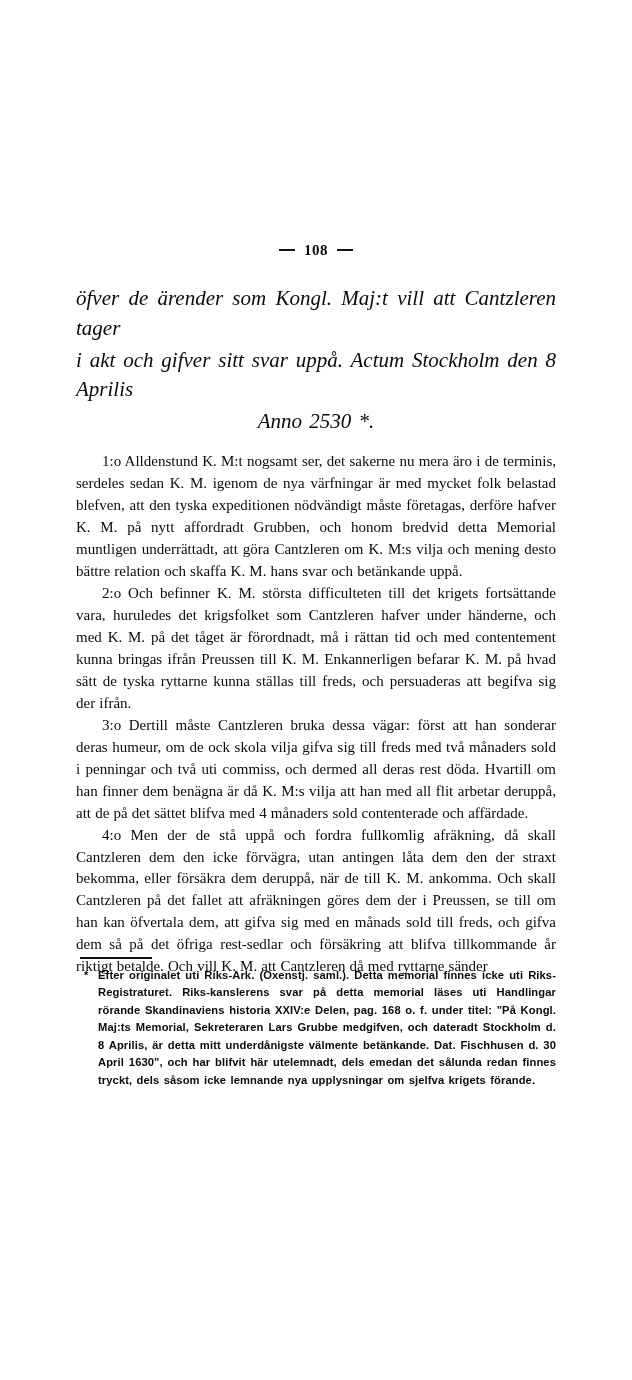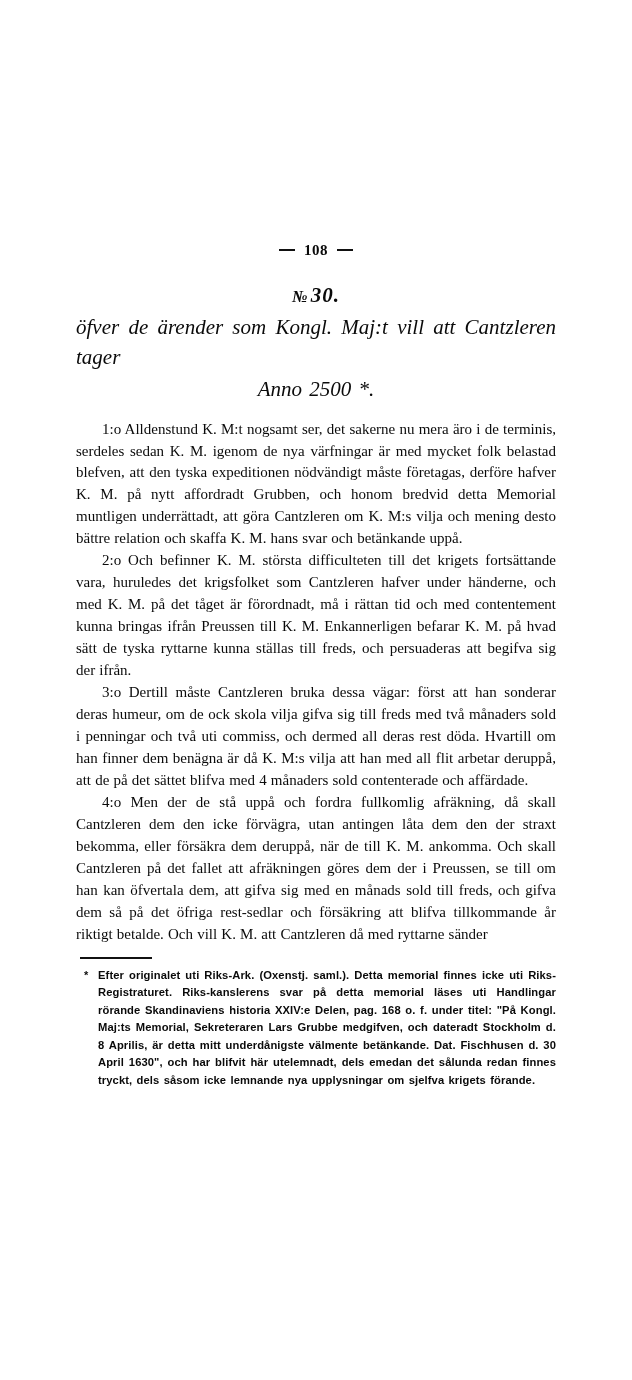"№ 30." div.numero { html: <div> <span>№</span><span>30.</span> </div> -> none }
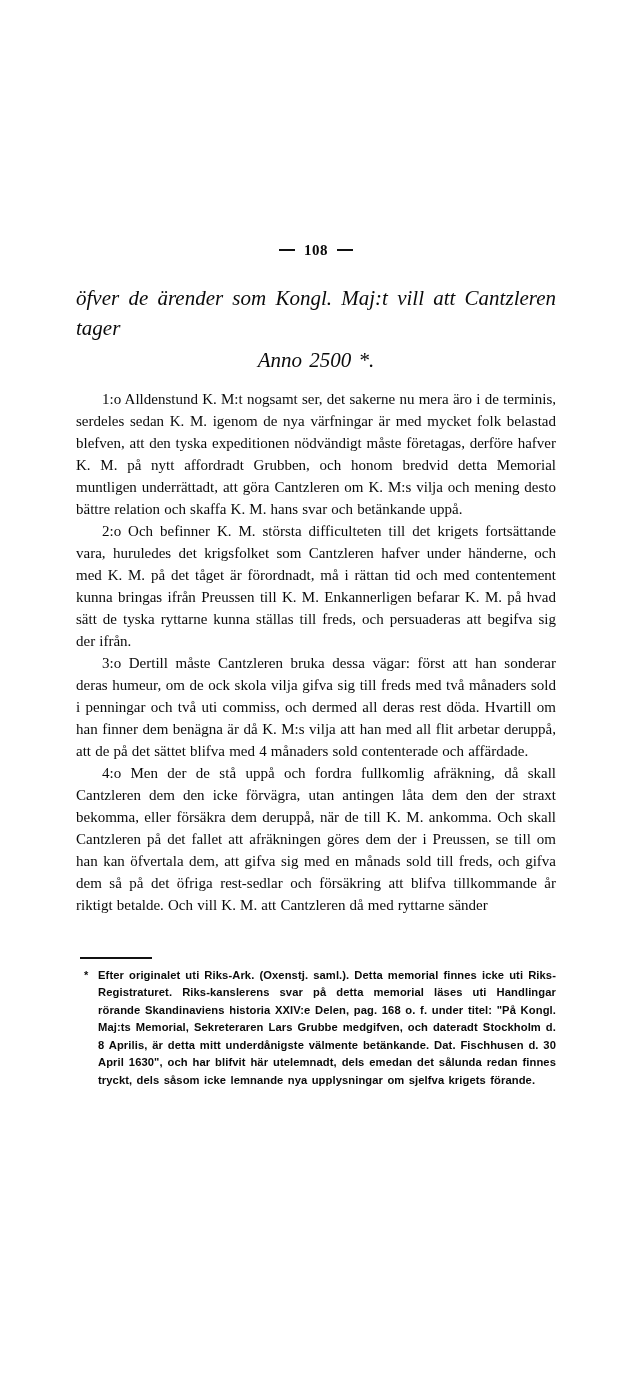"i akt och gifver sitt" div.subtitle { html: none -> <div>i akt och gifver sitt svar uppå. Actum Stockholm den 8 Aprilis</div> }
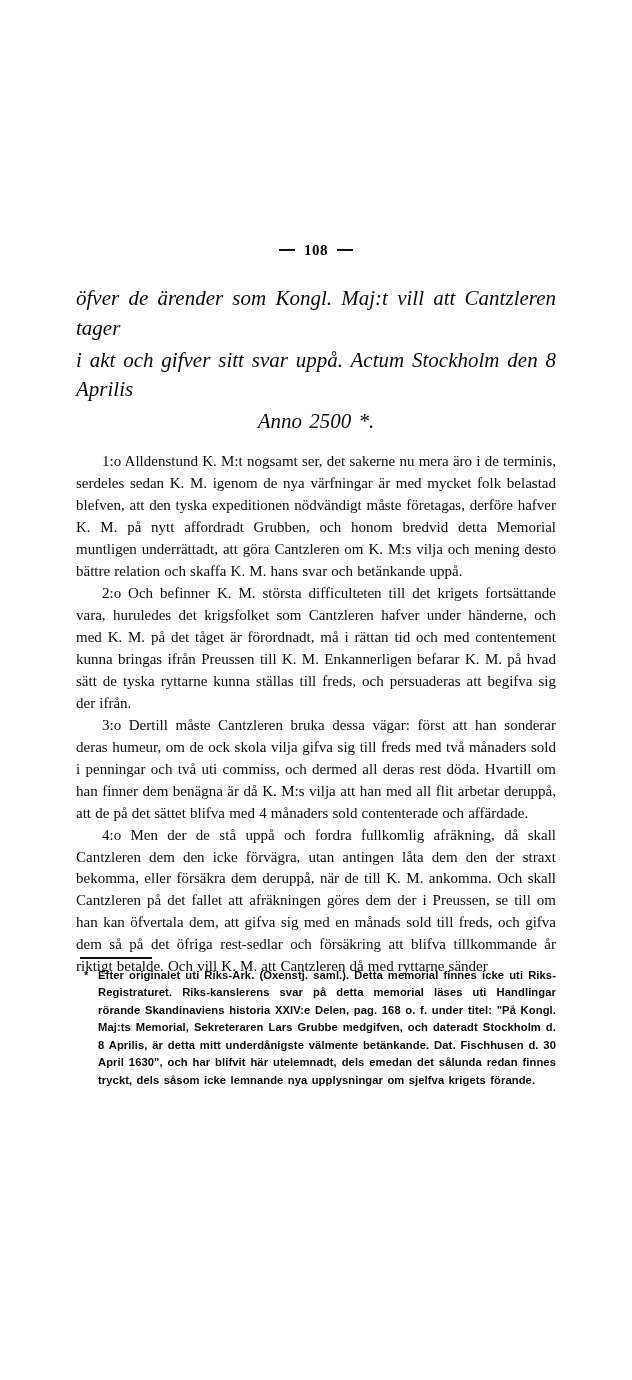"Anno 2500 *." div.subtitle { text: 2500 -> 2530 }
